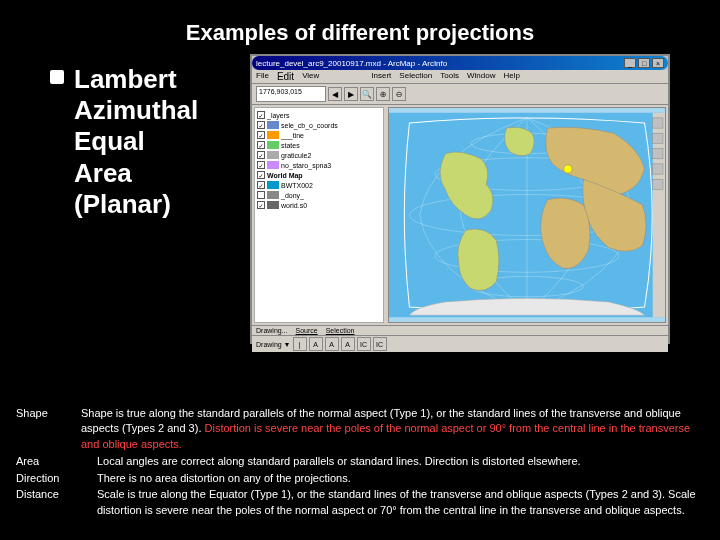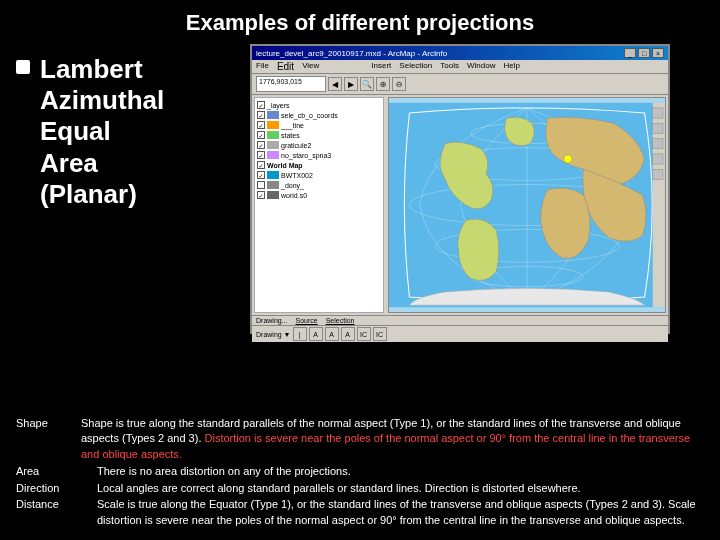"Examples of different projections" .page { align-items: none -> center; padding: 10px 16px -> 20px 16px }
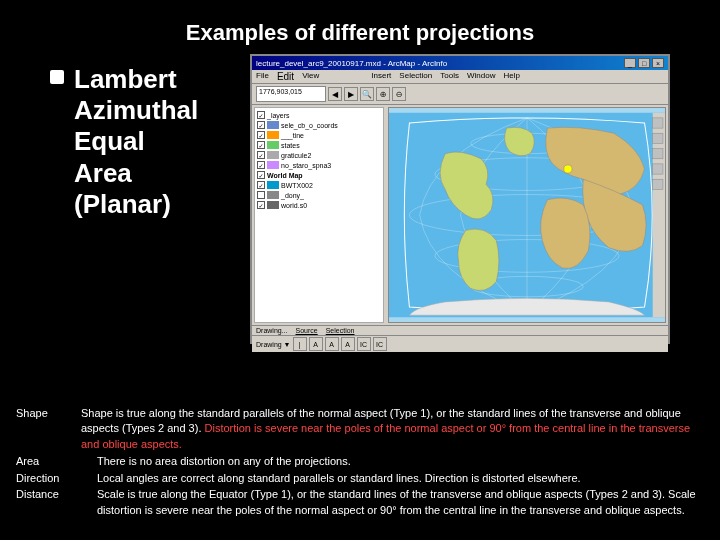"lecture_devel_arc9_20010917.mxd - ArcMap" .arcmap-titlebar { border-radius: none -> 7px }
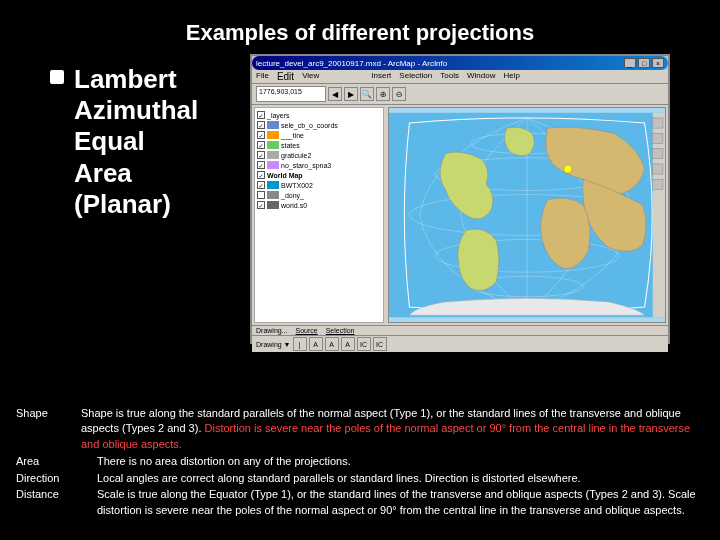"There is no area distortion" div.bottom-row { order: before "Local angles are correct along" -> after "Local angles are correct along" }
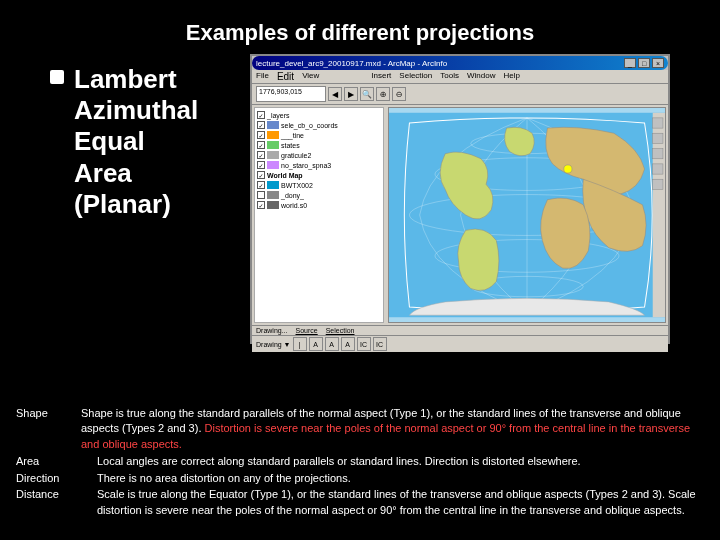"Scale is true along the" span { text: 90 -> 70 }
